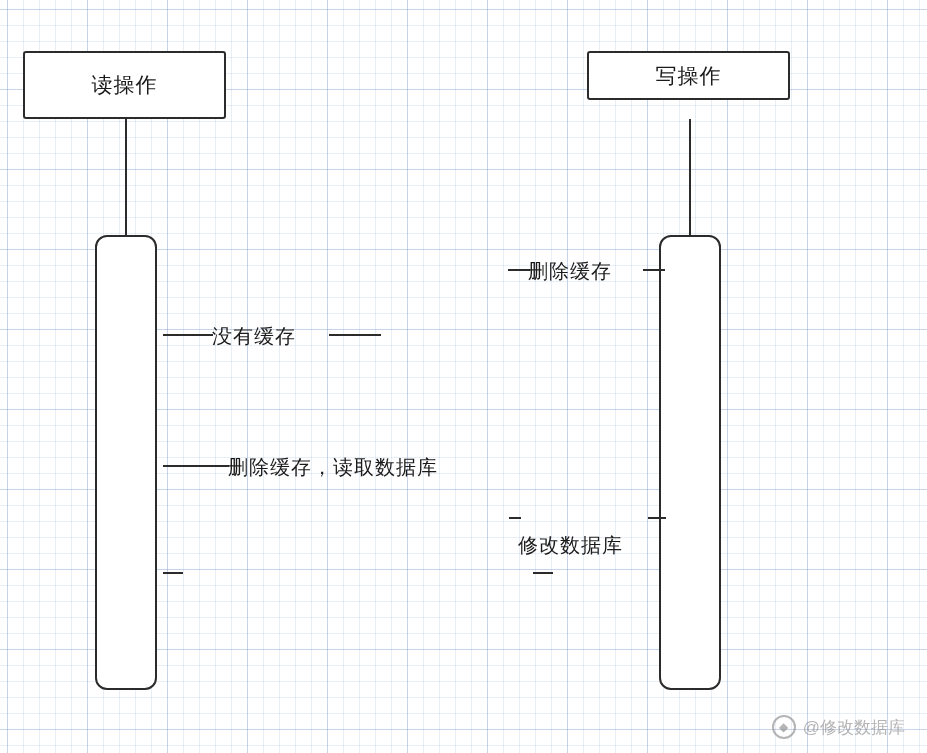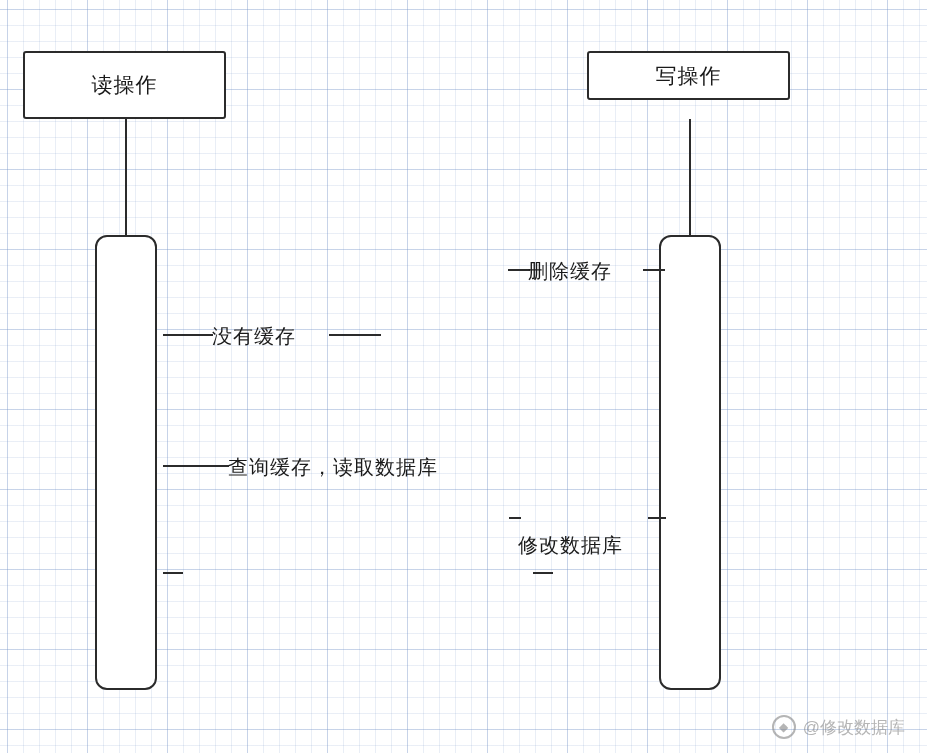"查询缓存，读取数据库" div.msg-label { text: 查询 -> 删除 }
